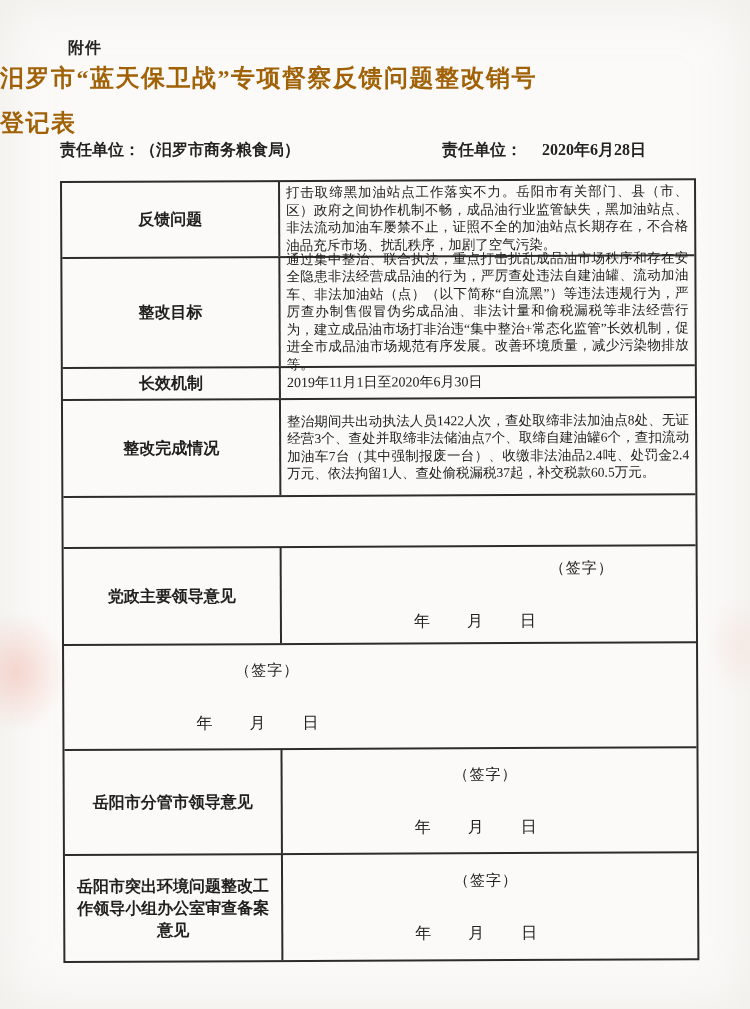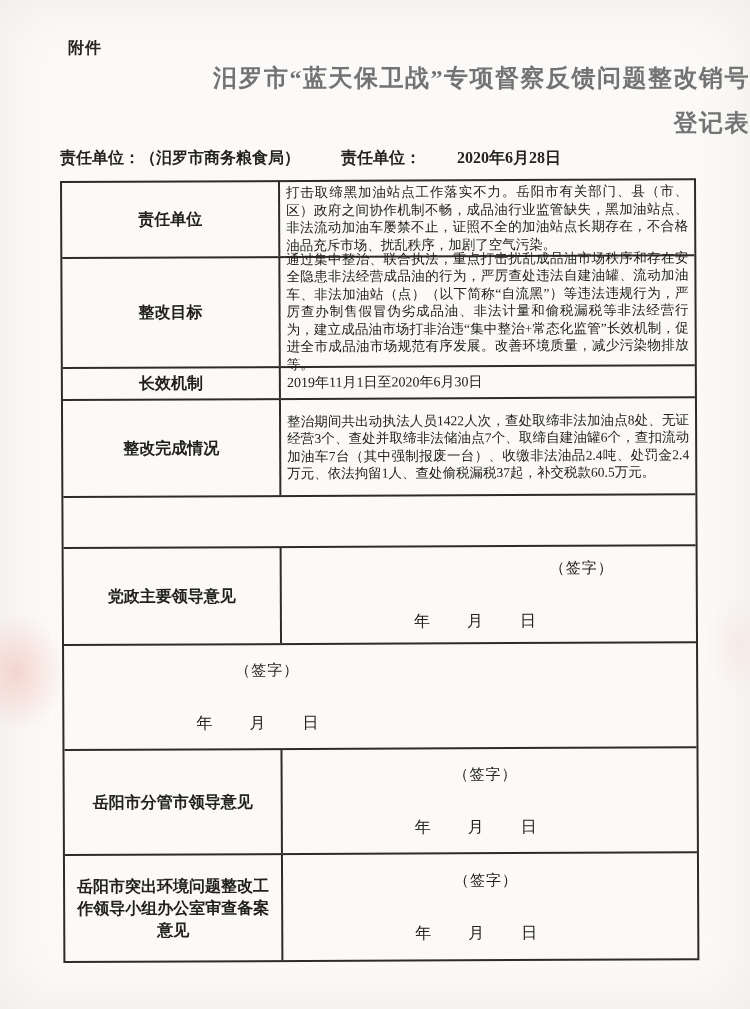"汨罗市“蓝天保卫战”专项督察反馈问题整改销号" .title { color: #737373 -> #a16207; text-align: right -> left }
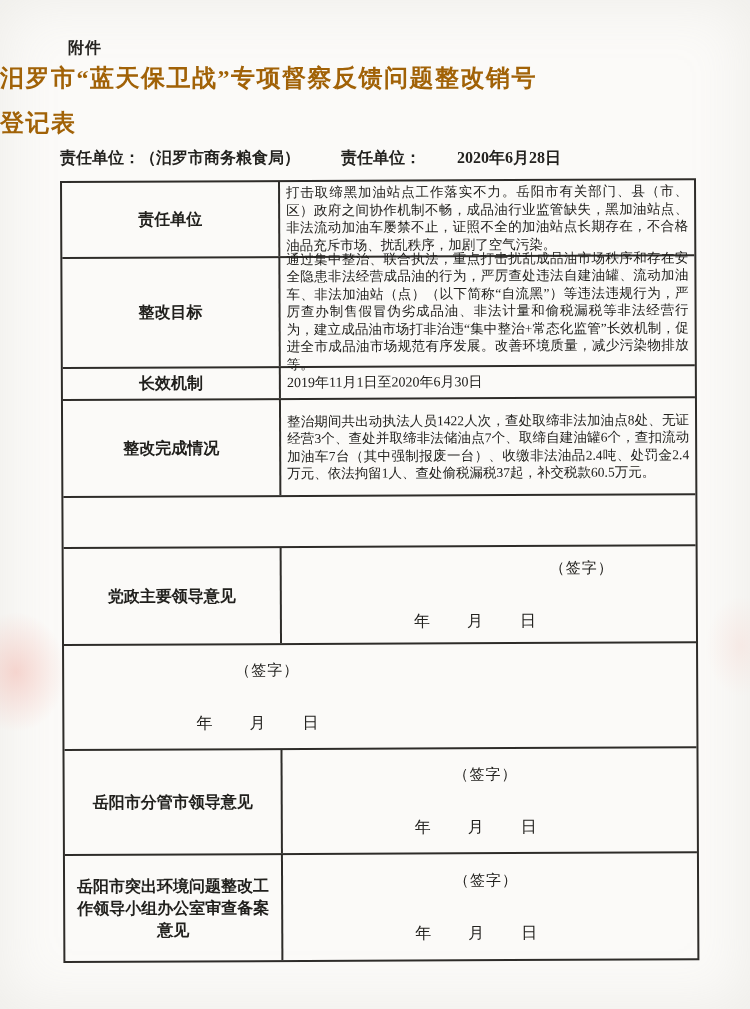"责任单位：（汨罗市商务粮食局）" .info-row { justify-content: none -> space-between; top: 148px -> 140px }
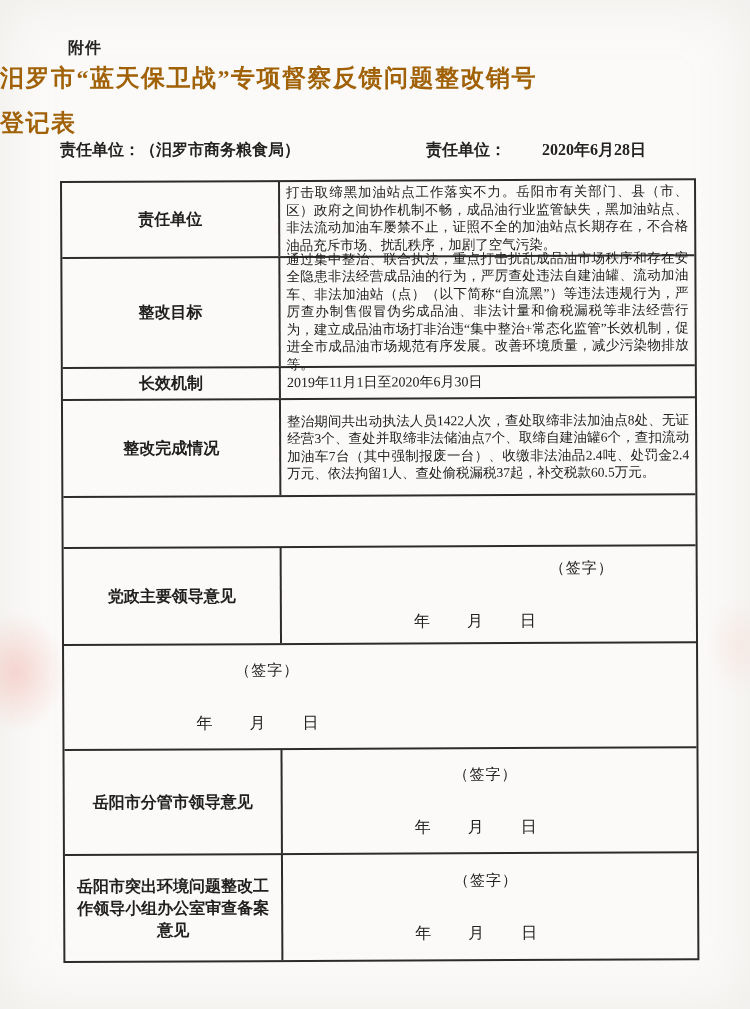"2020年6月28日" .apply-value { margin-left: 36px -> 20px }
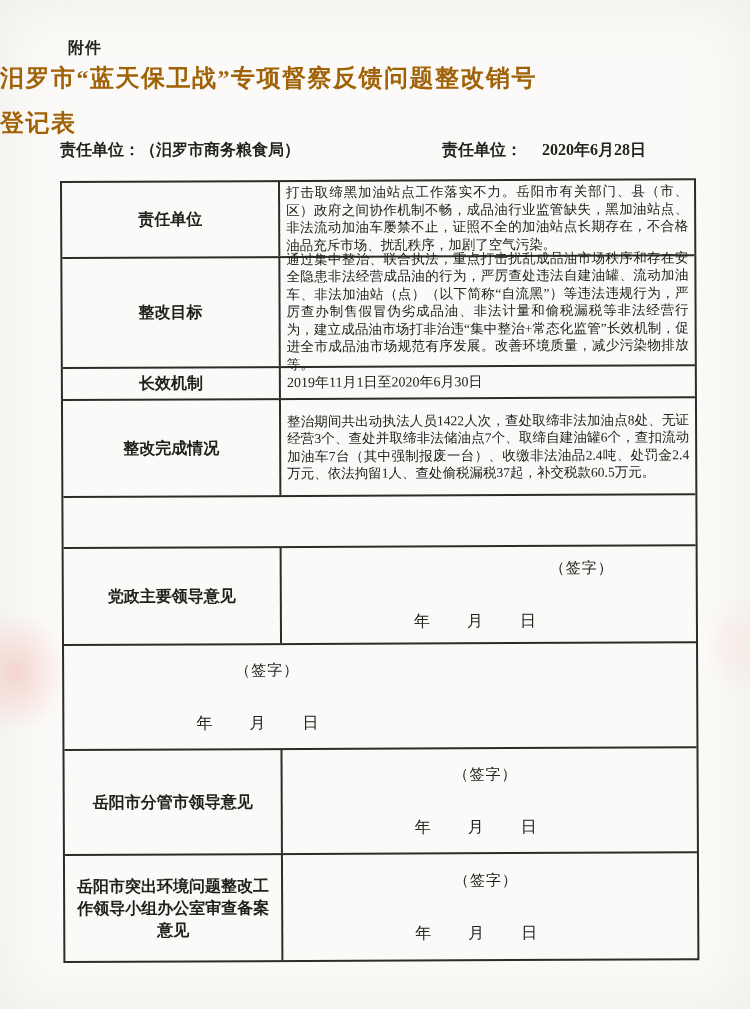"责任单位" div.cell-label { text: 责任单位 -> 反馈问题 }
